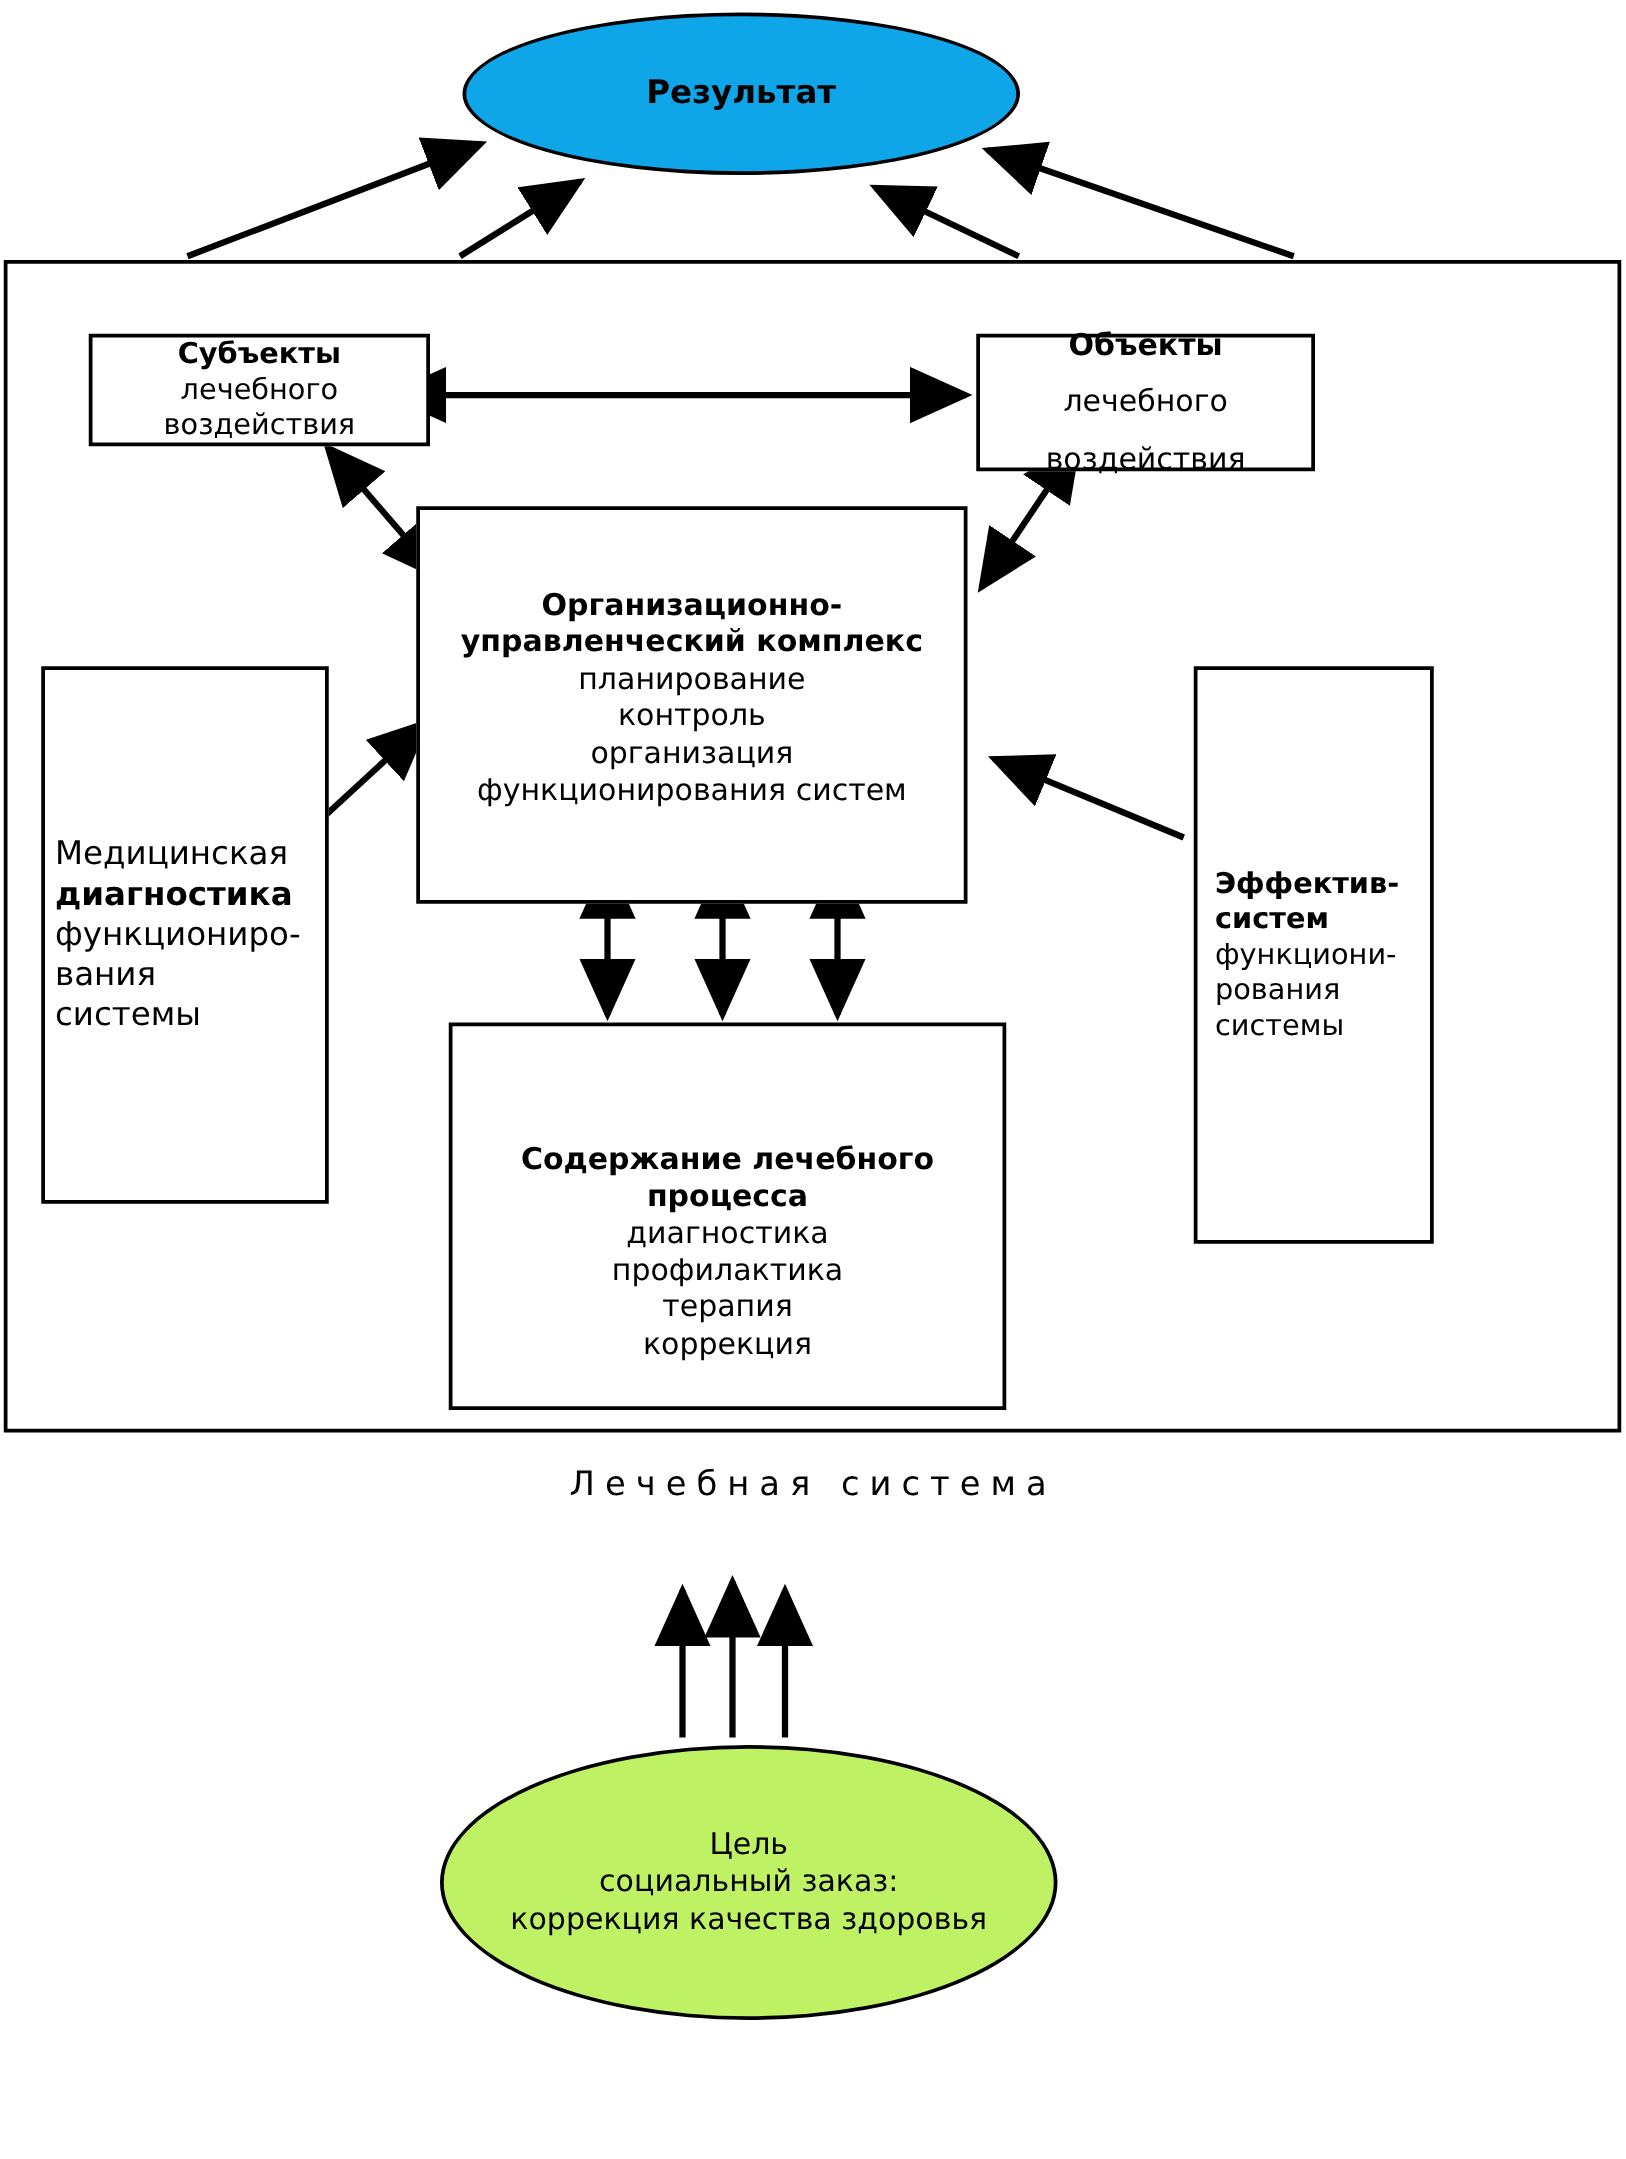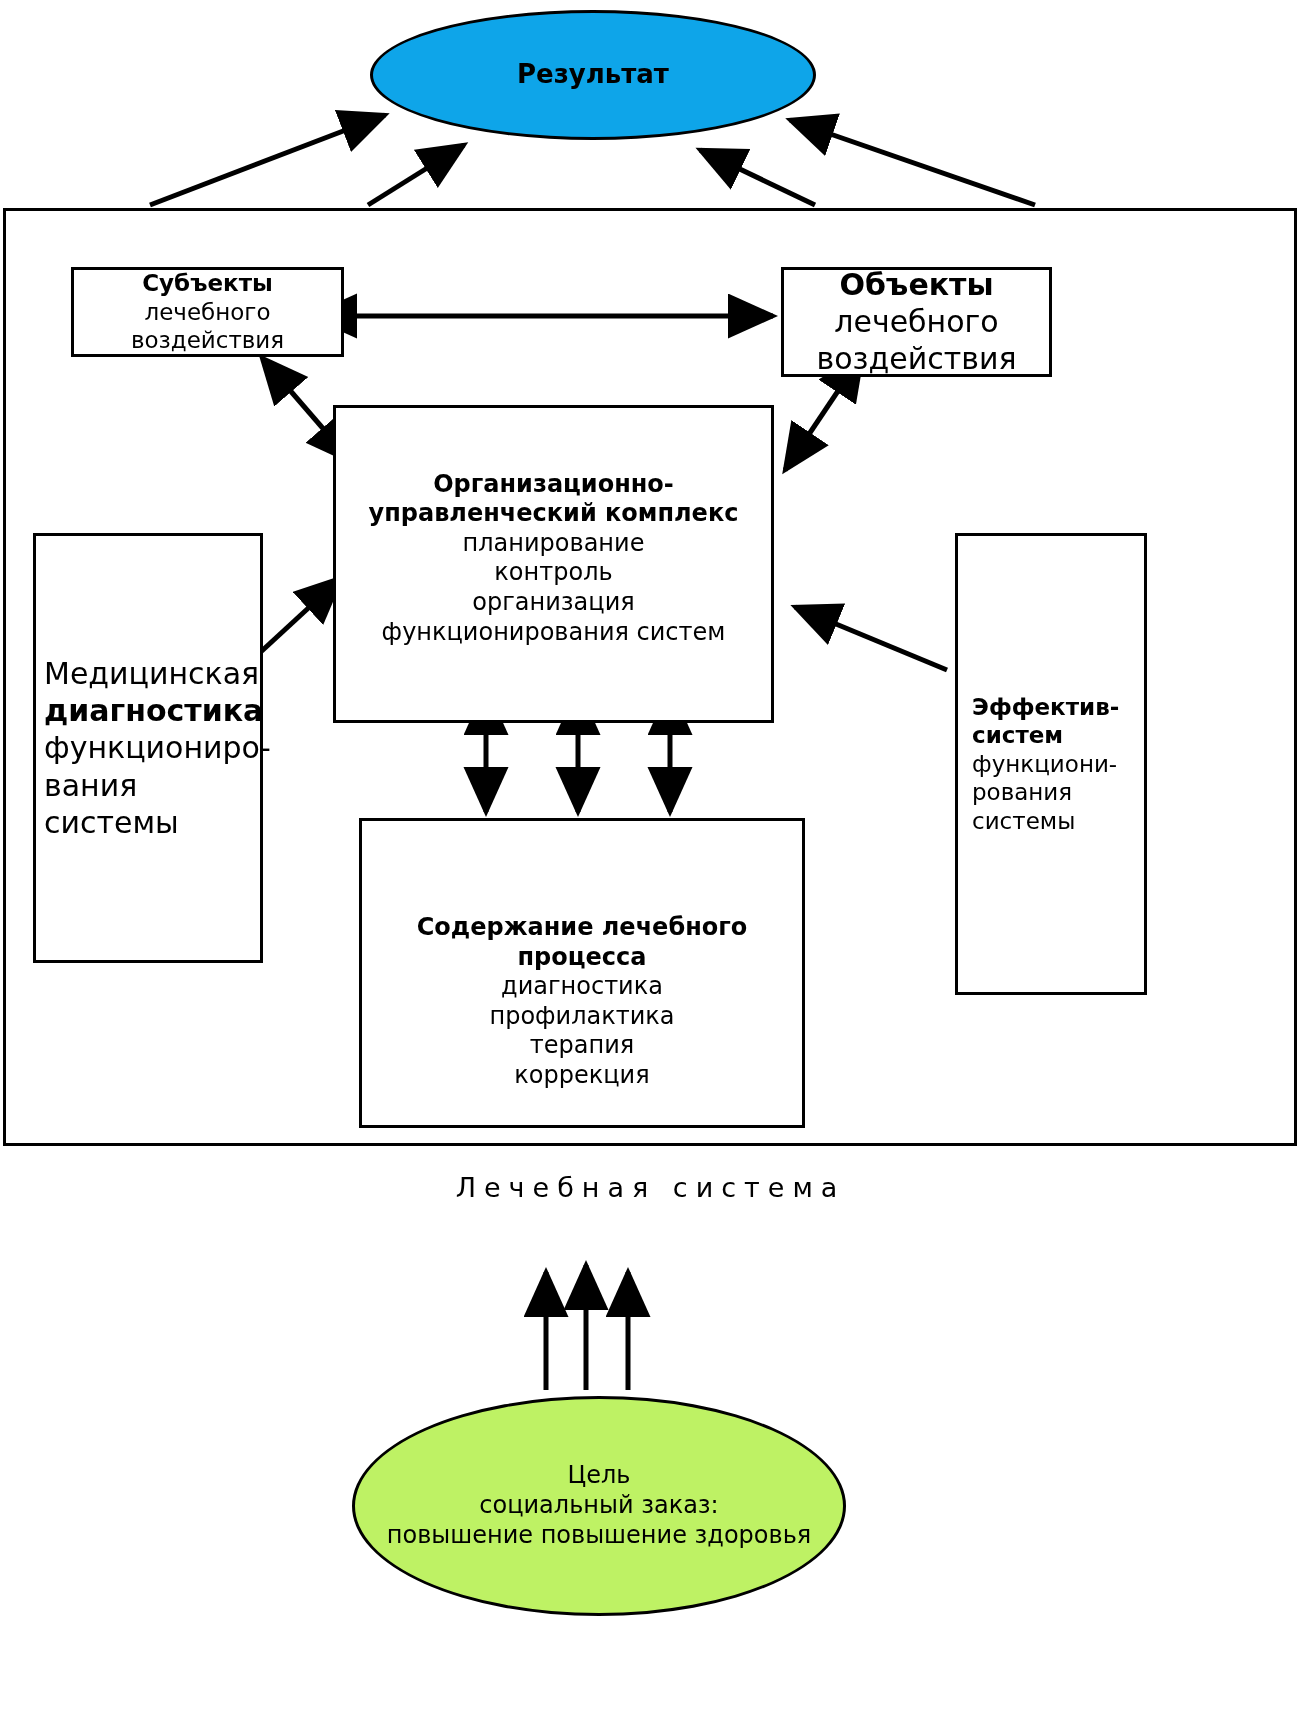"Объекты" #objects-box { font-size: 30px -> 24px; gap: none -> 16px }
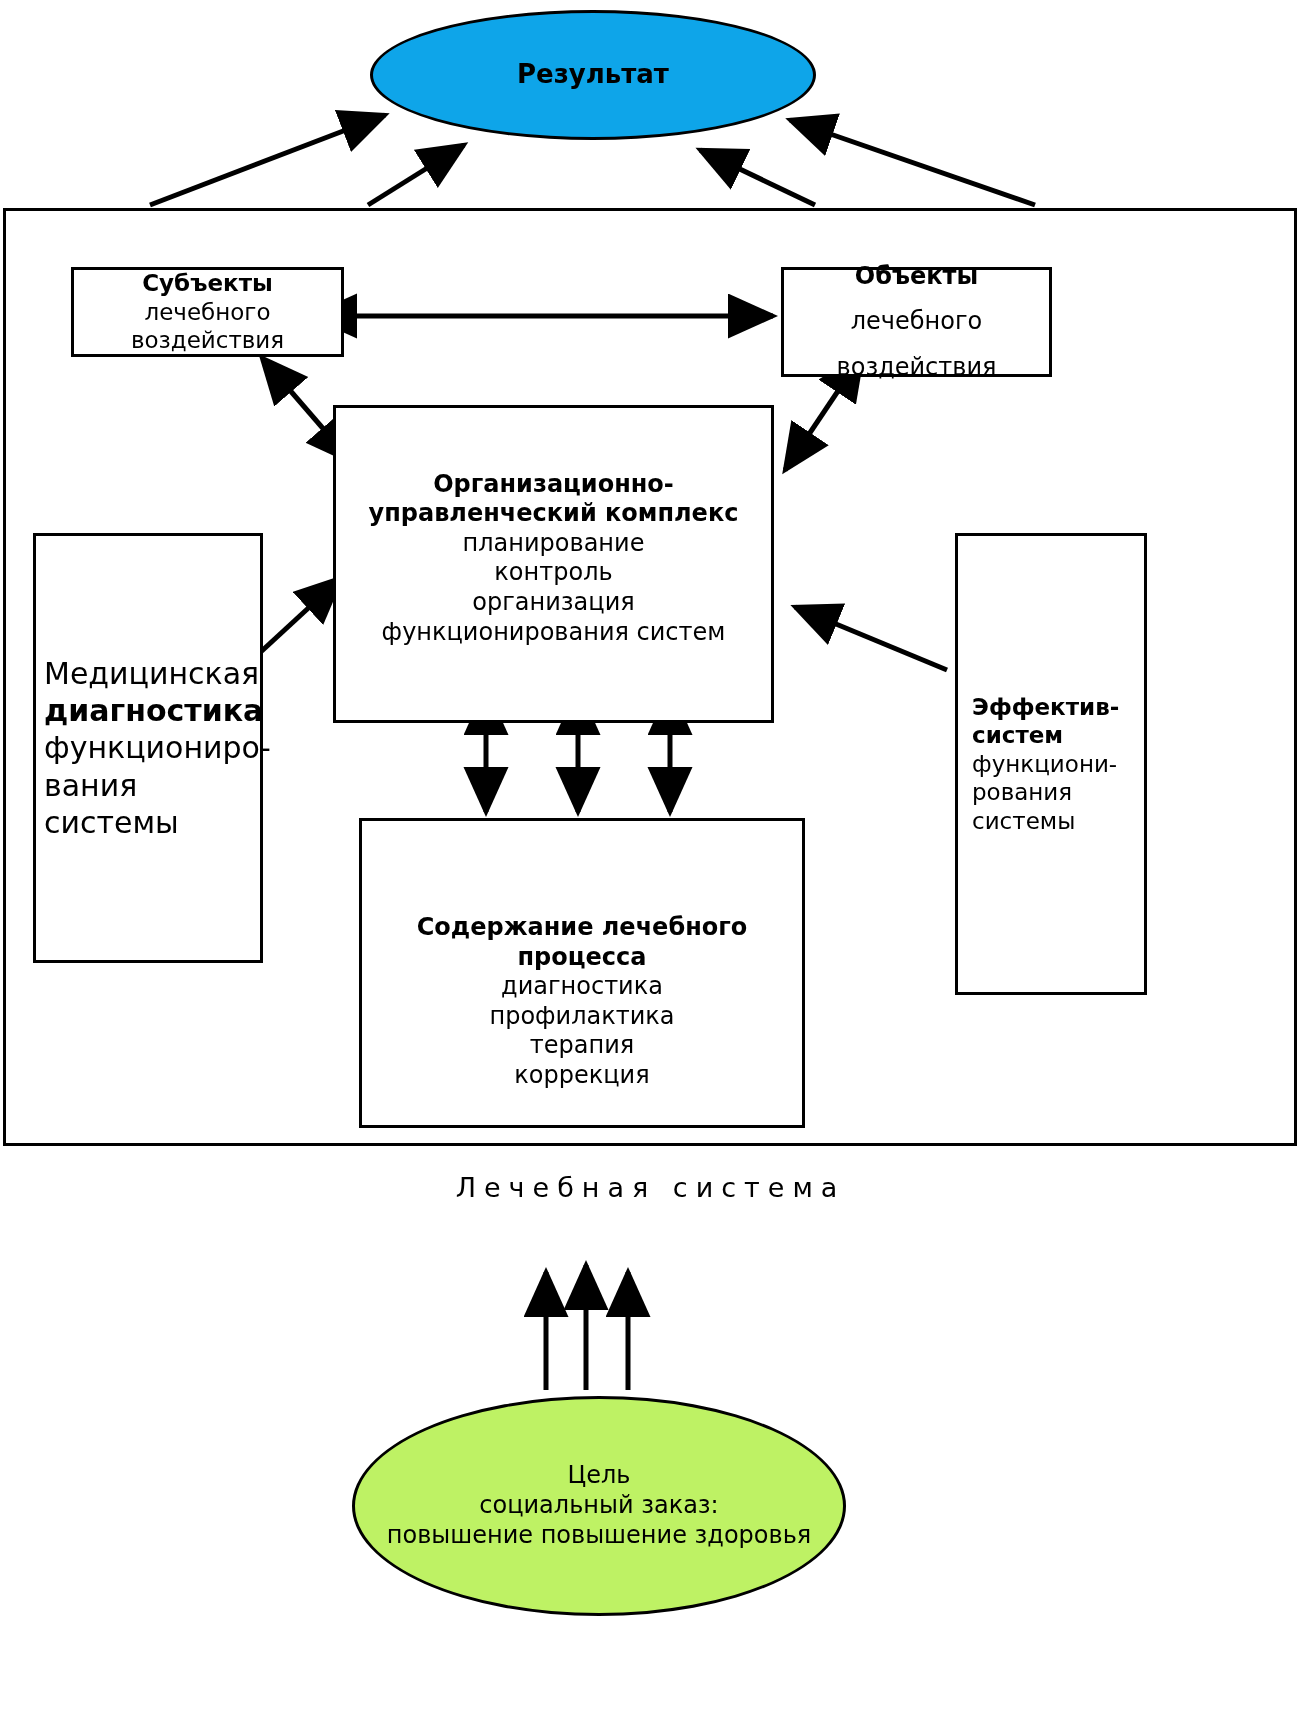"Медицинская" #diagnostics-box { font-size: 30px -> 26px }
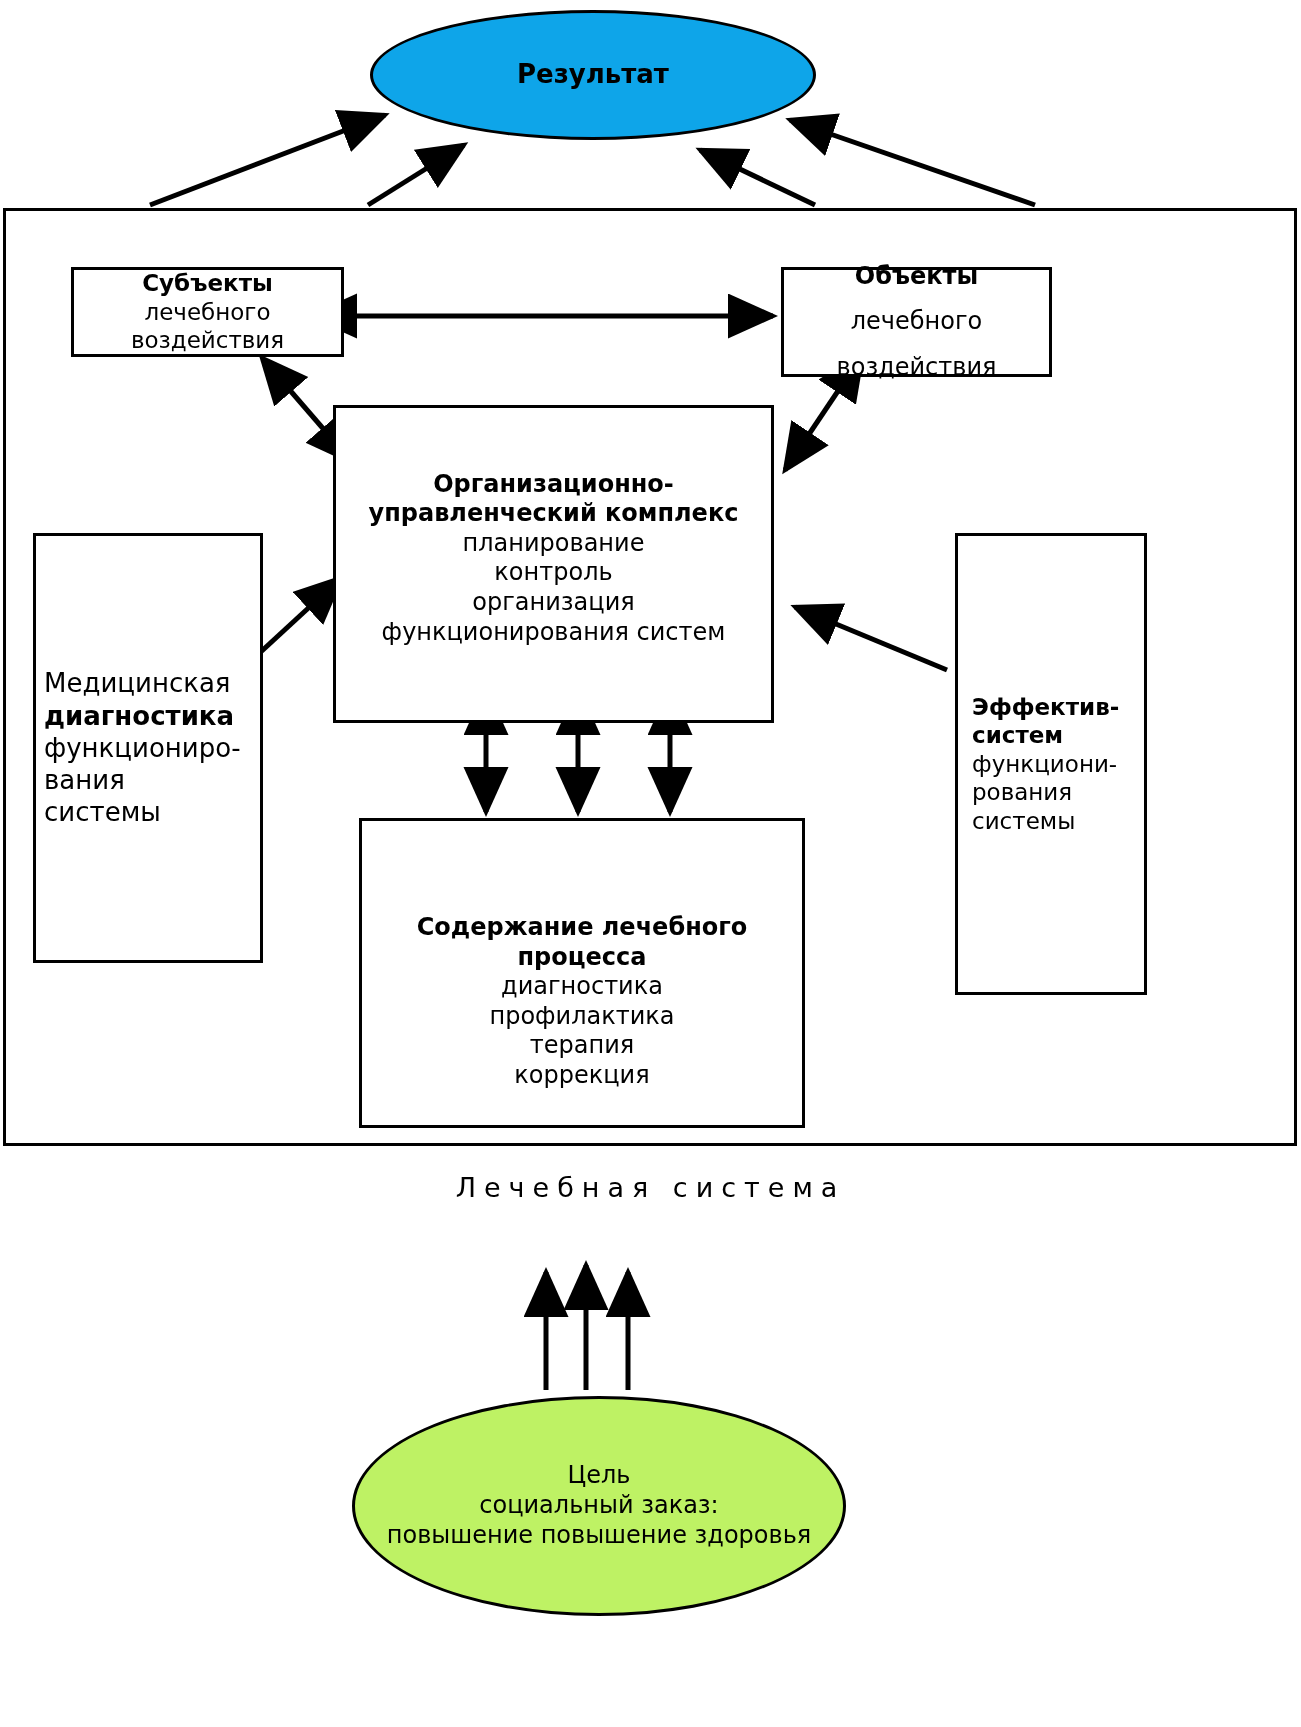"повышение повышение здоровья" div.t-reg { text: повышение повышение -> коррекция качества }
